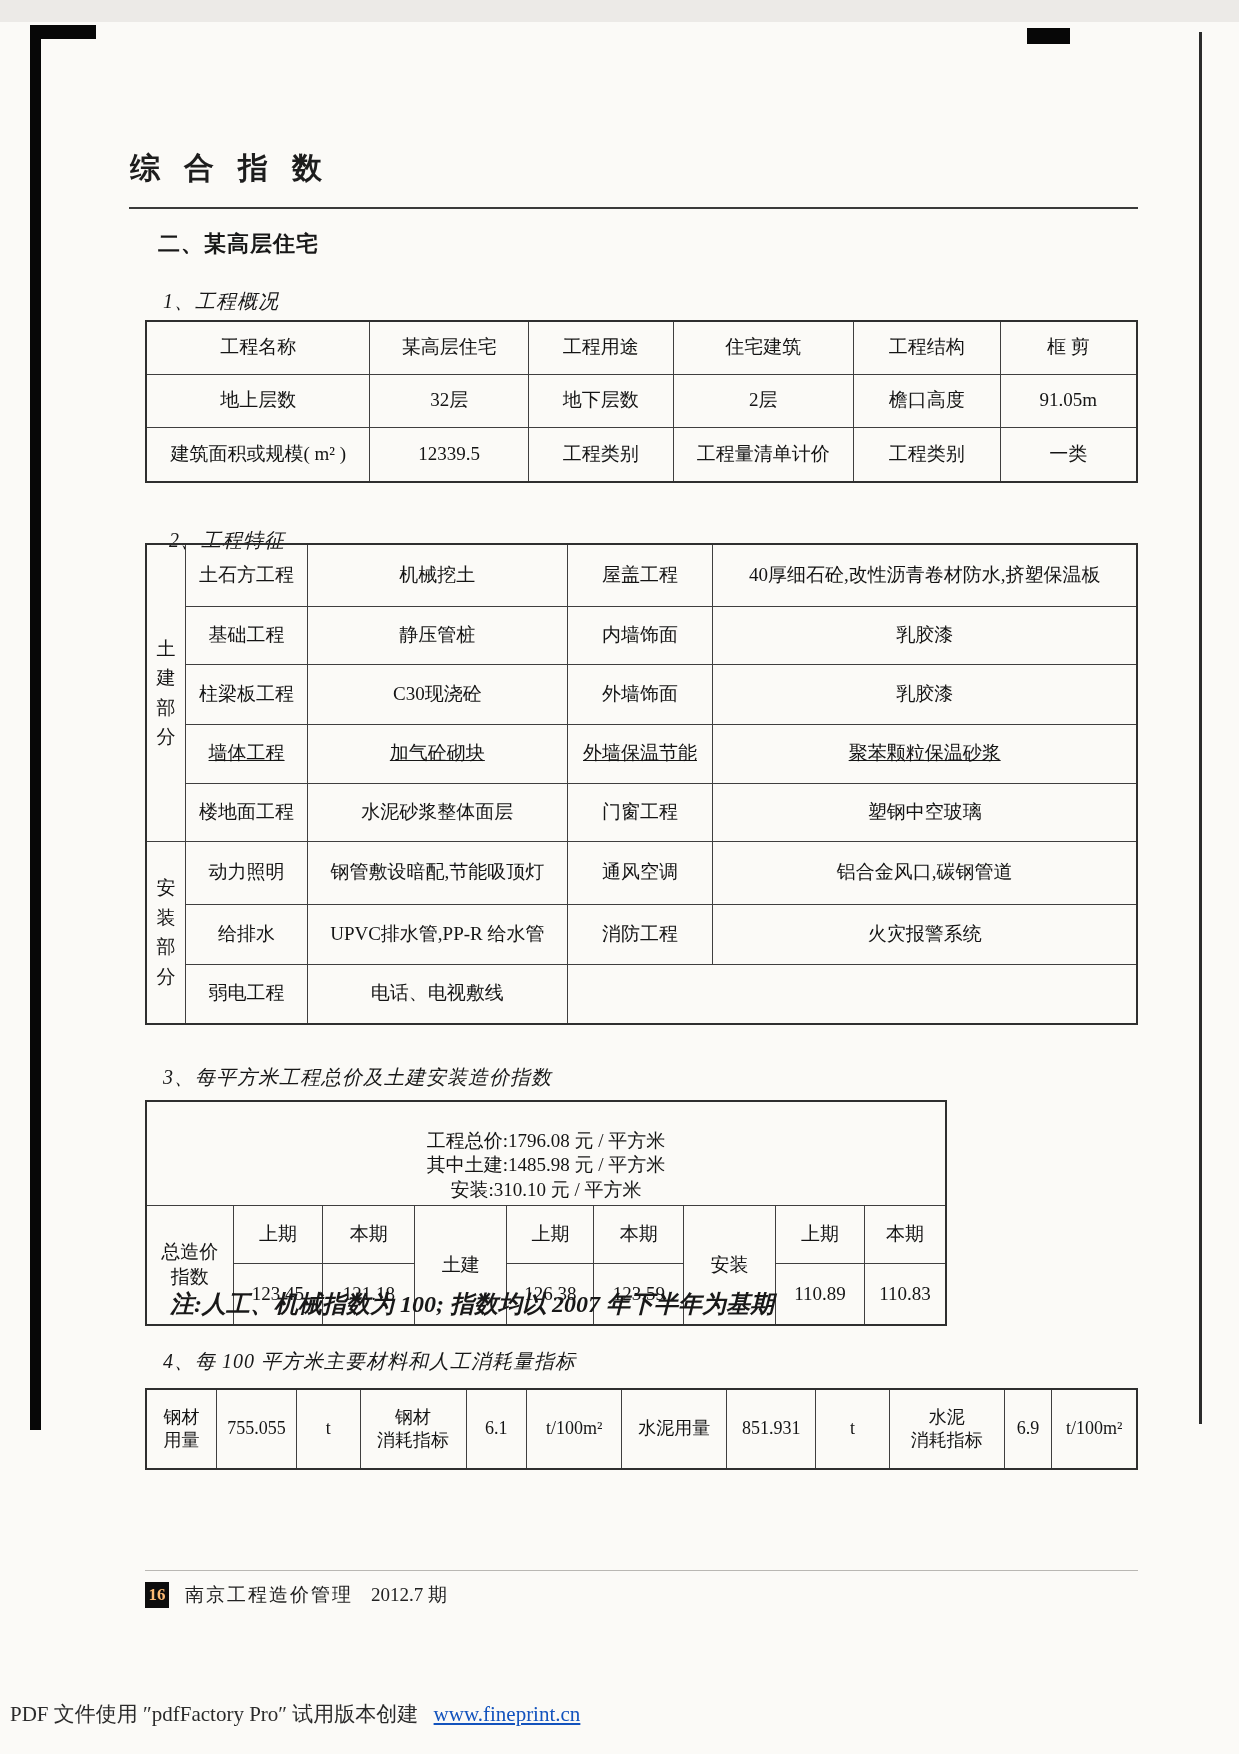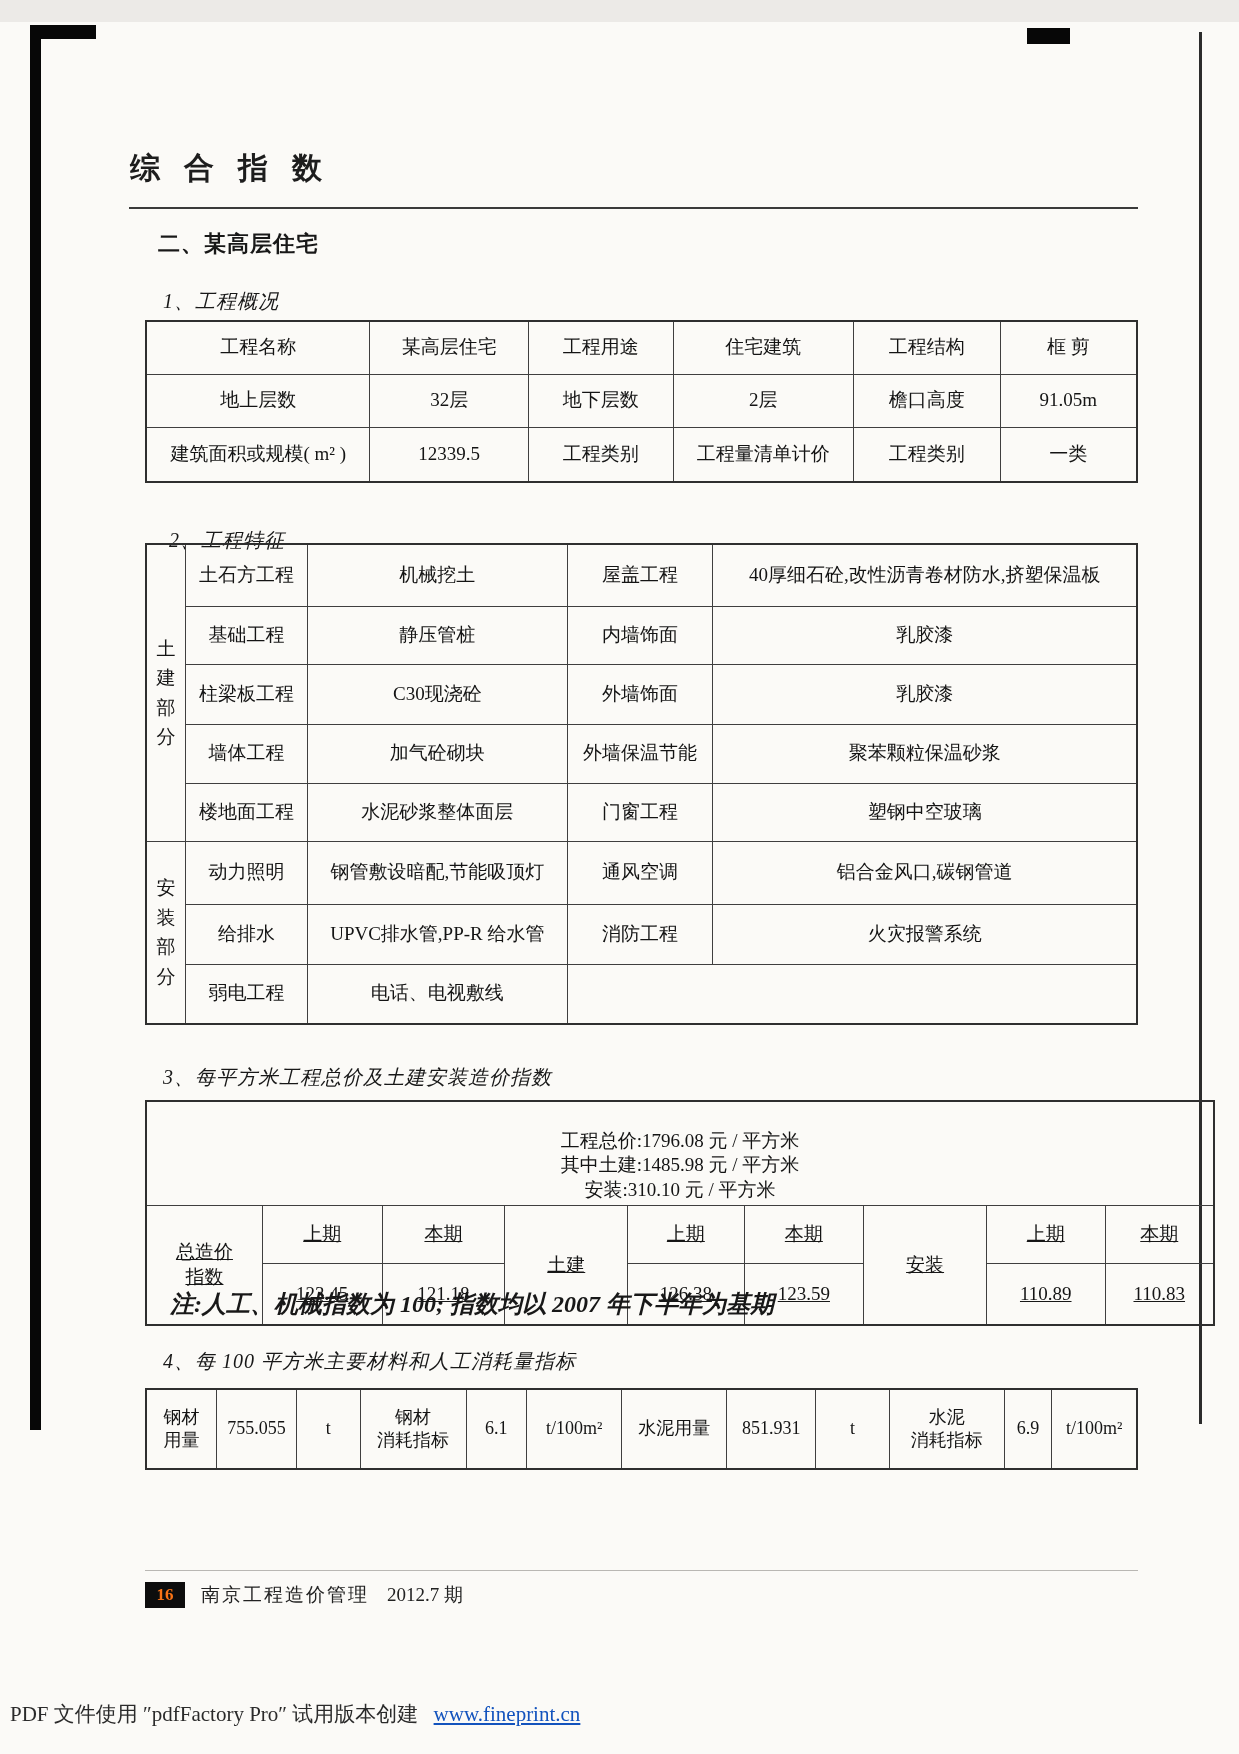"墙体工程" tr { text-decoration: none -> underline }
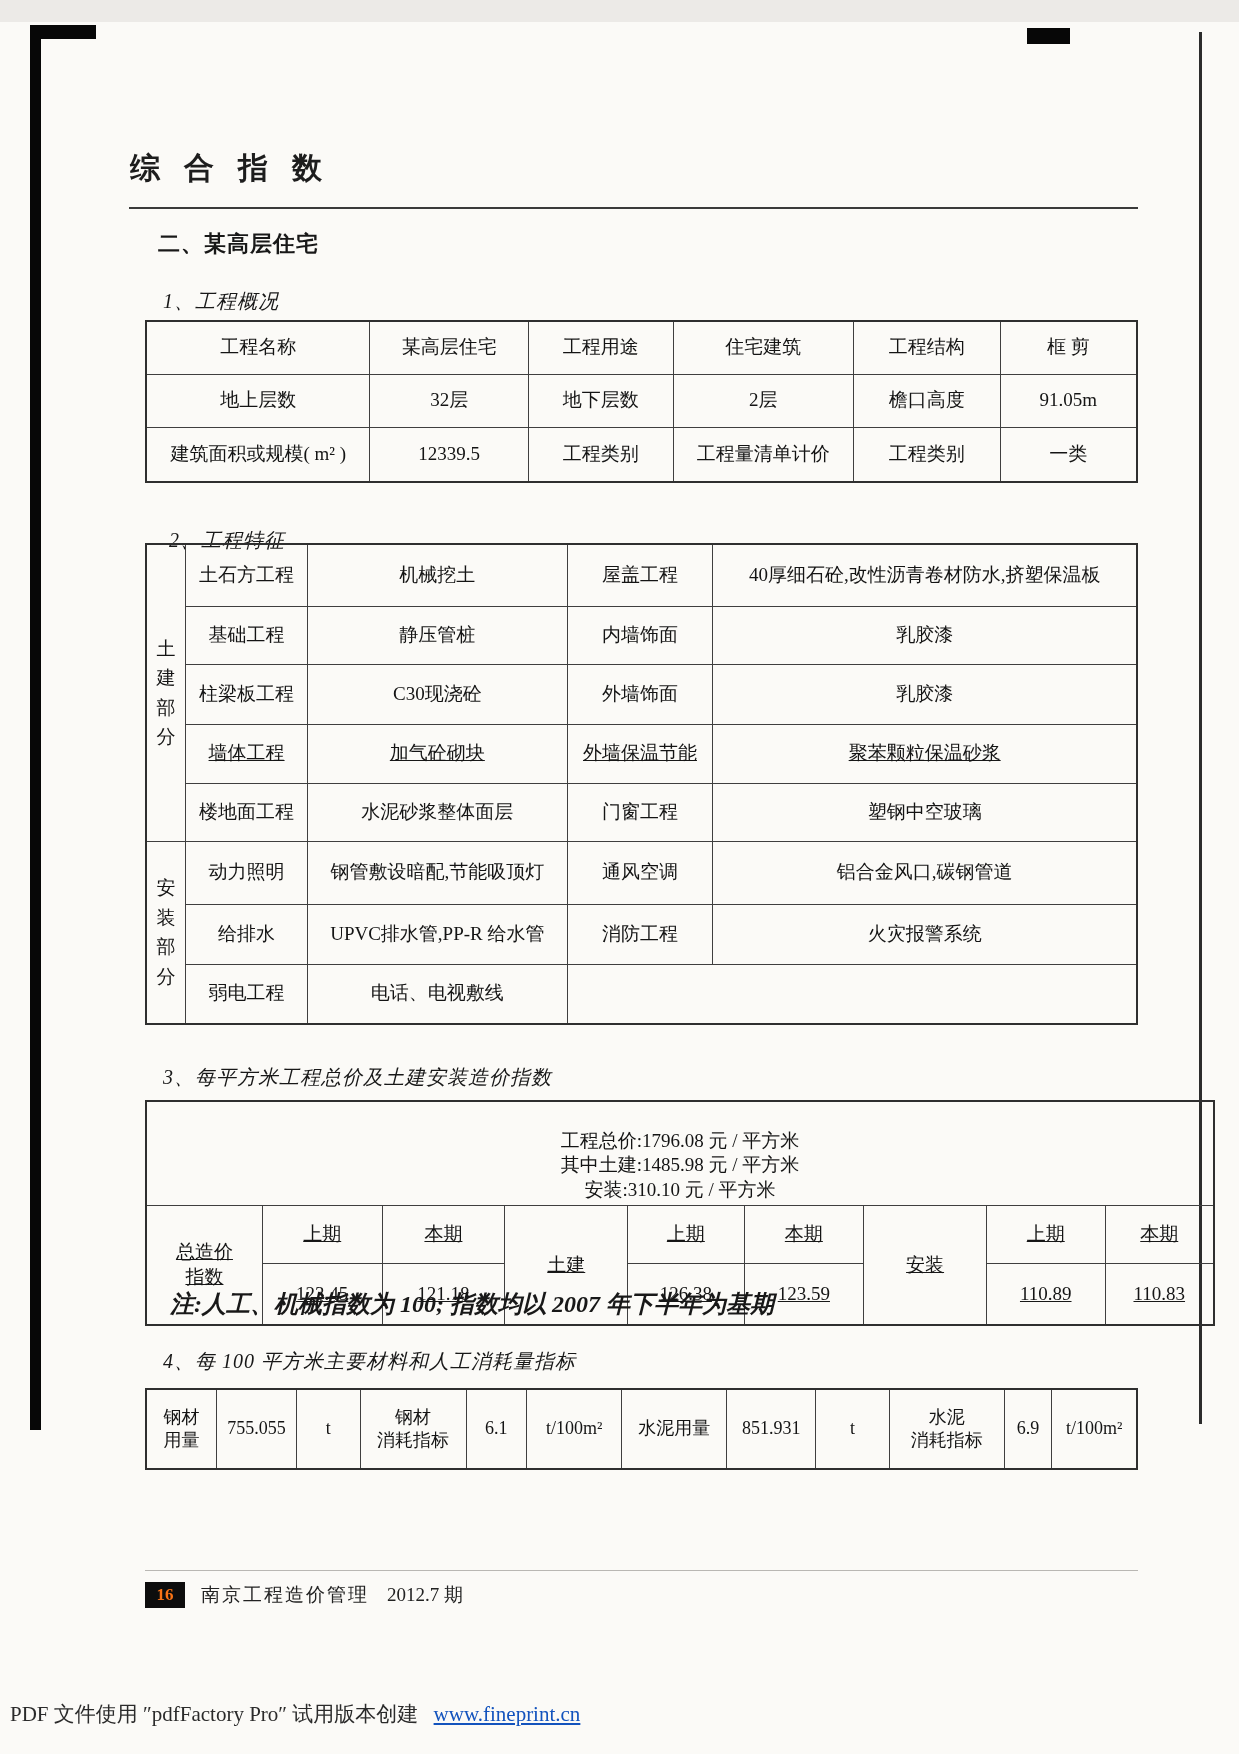"工程总价:1796.08 元 / 平方米 其中土建:1485.98" table.tbl { text-decoration: underline -> none; width: 1070px -> 802px }
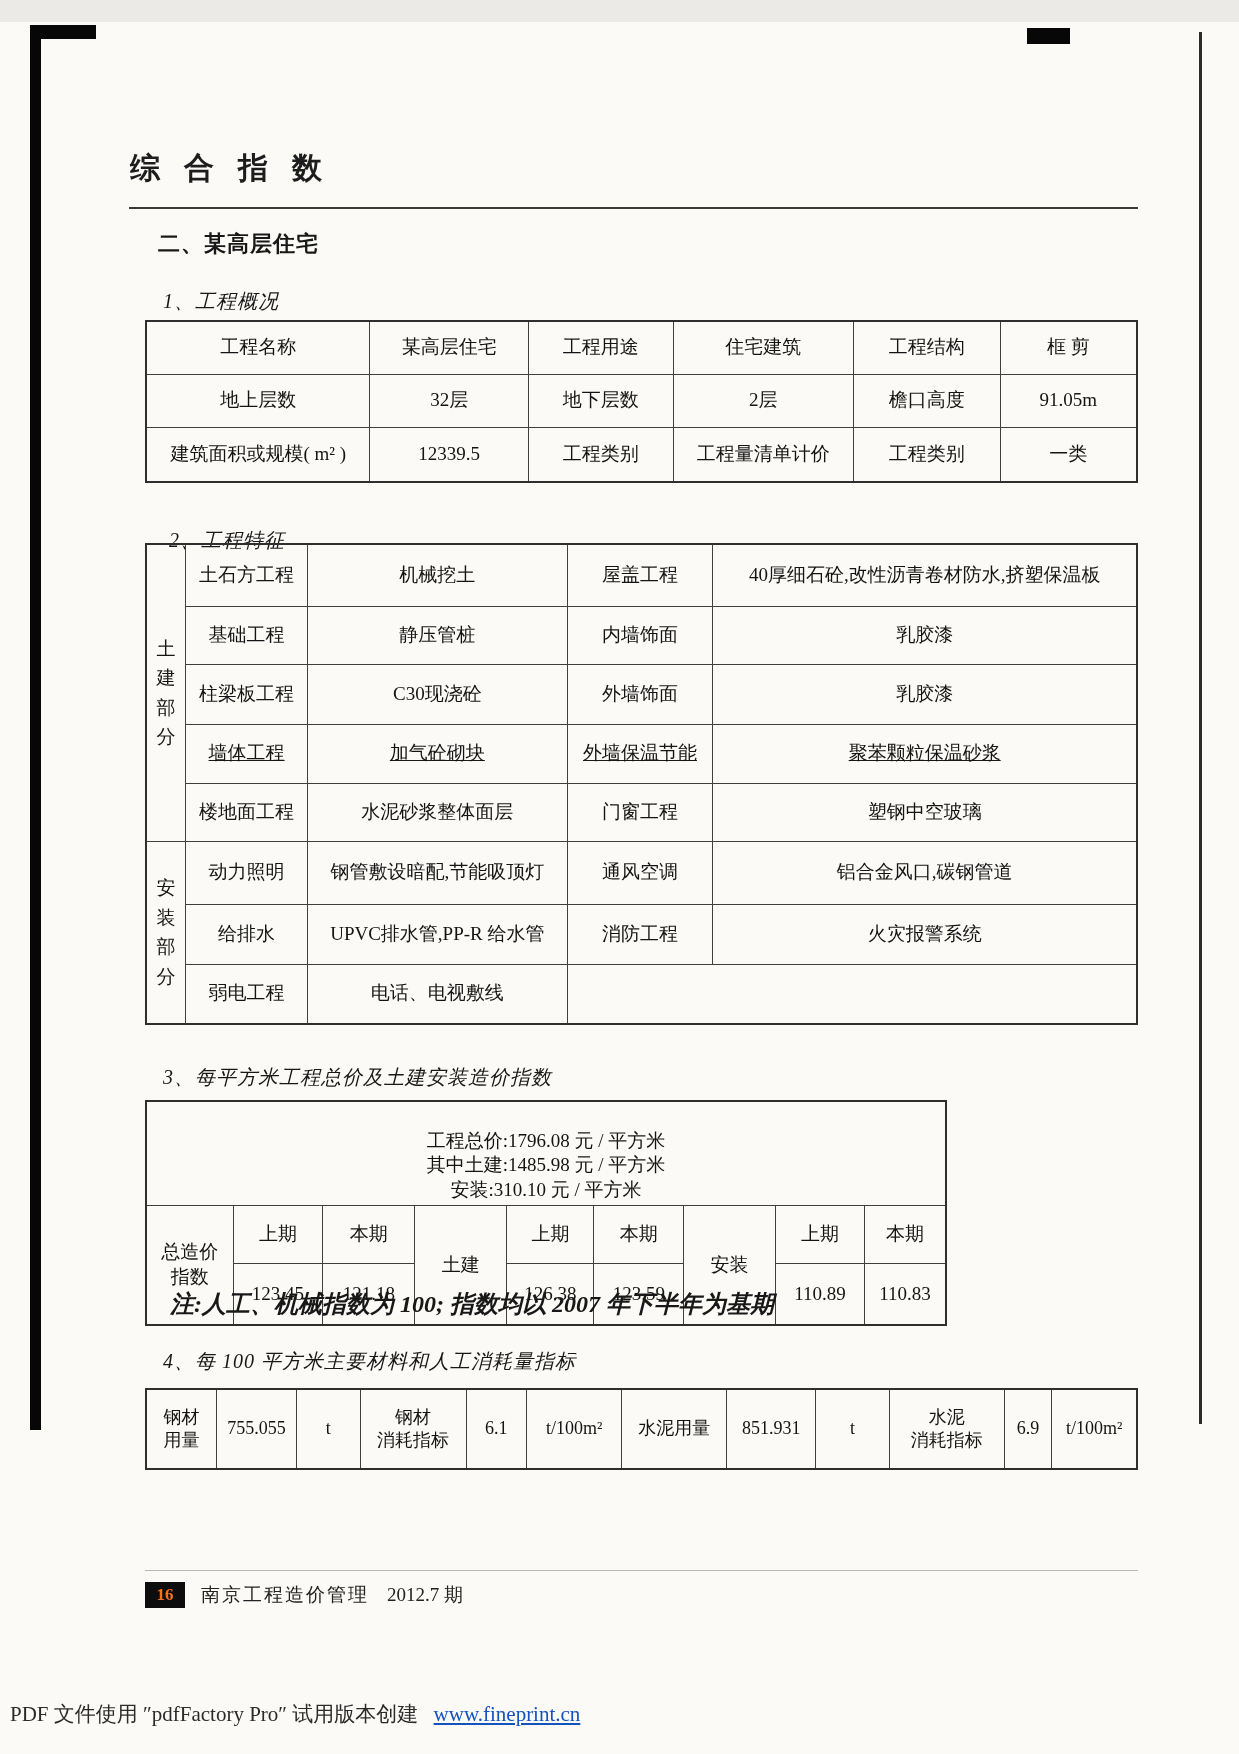"16" .pagenum-box { color: #f97316 -> #fdba74; width: 40px -> 24px }
